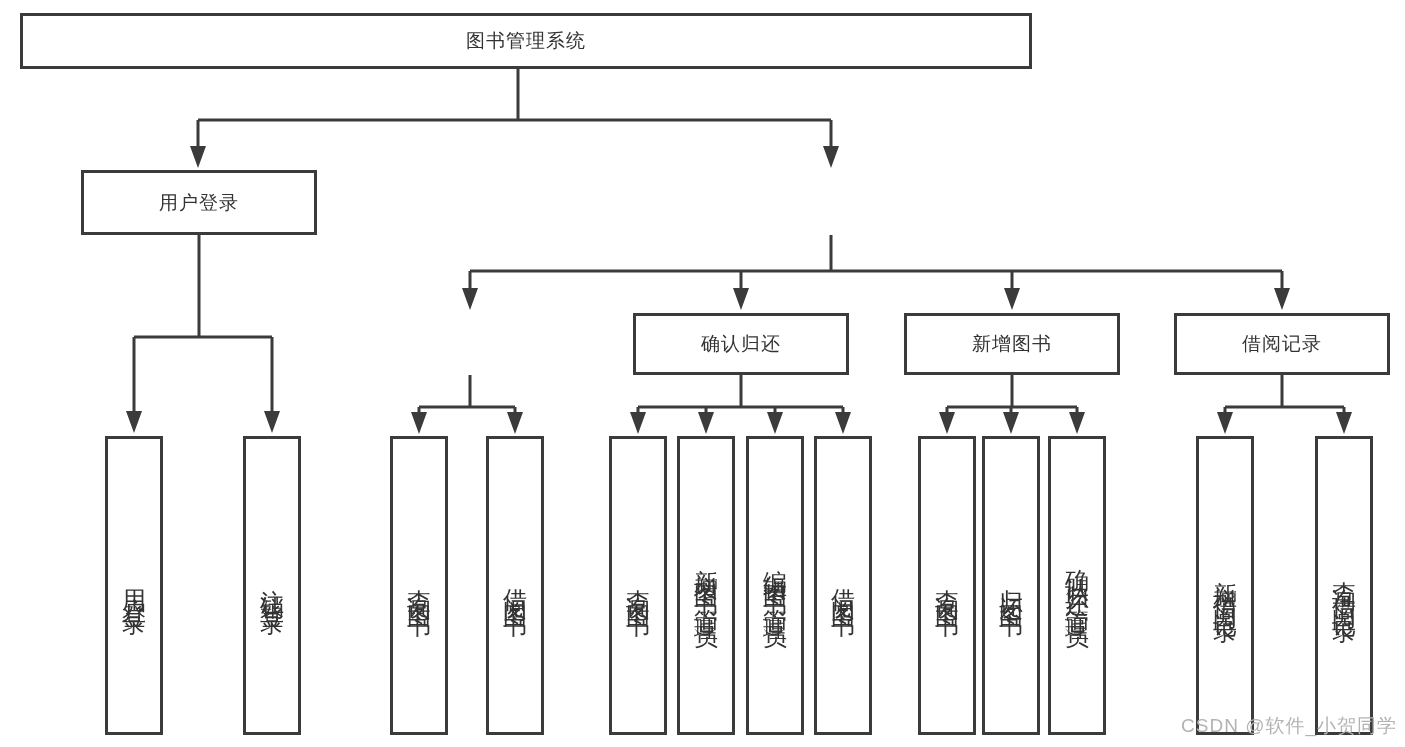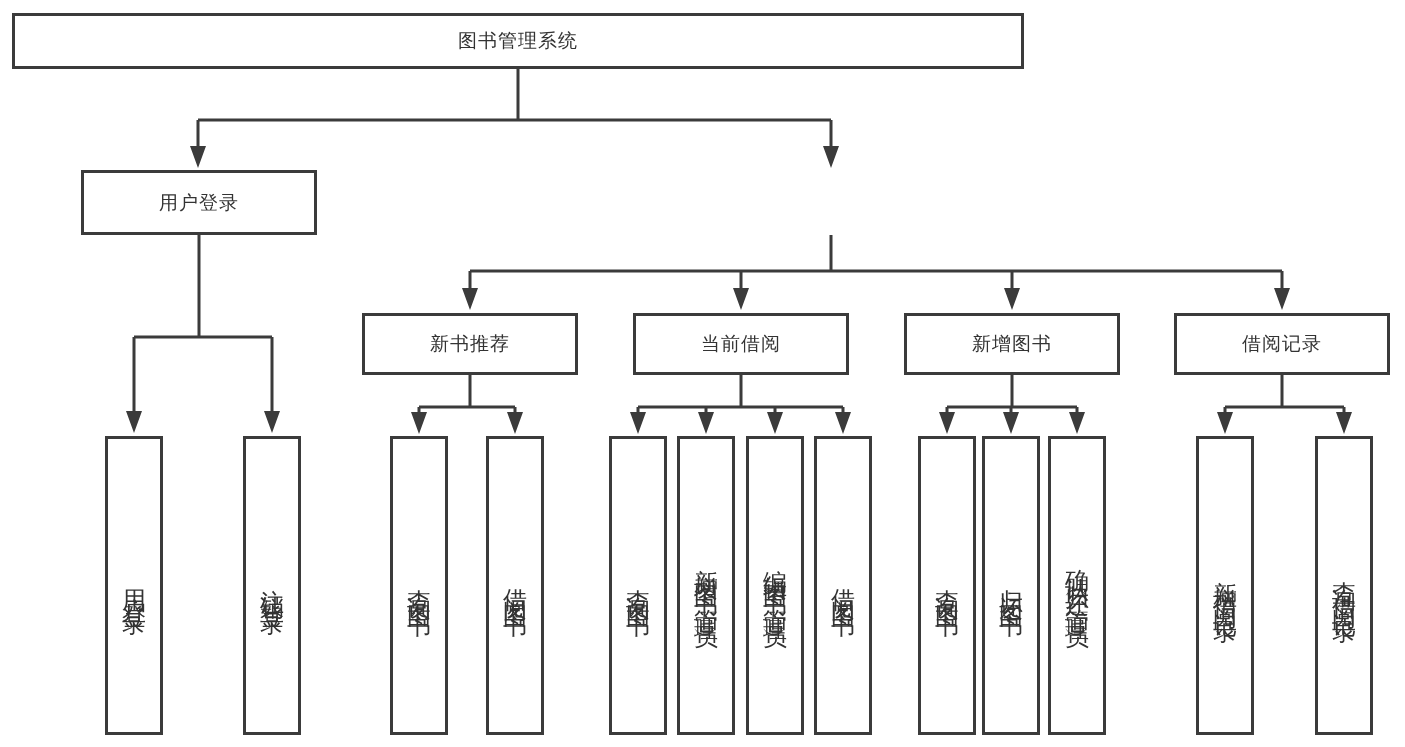"图书管理系统" div.node { left: 12px -> 20px }
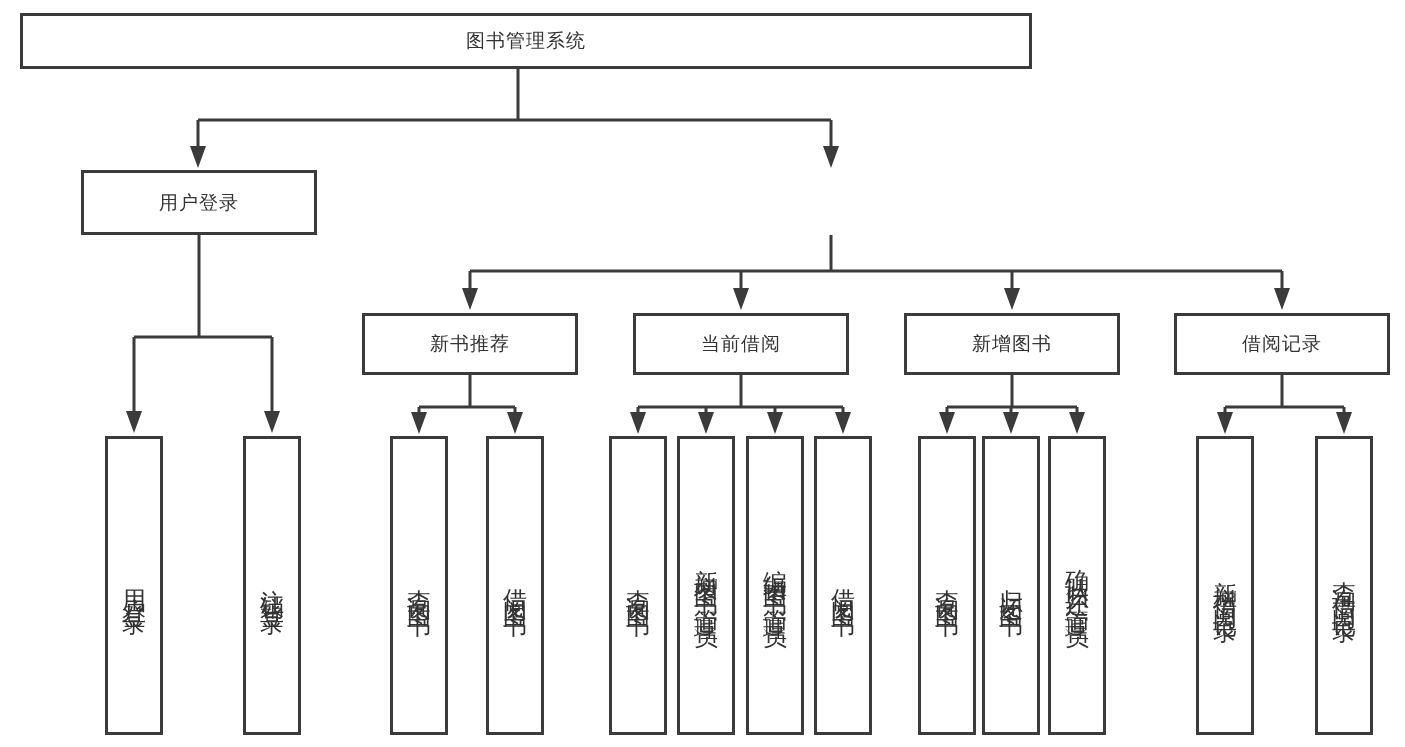"新书推荐" div.node { html: <div> <span>新书推荐</span> </div> -> none }
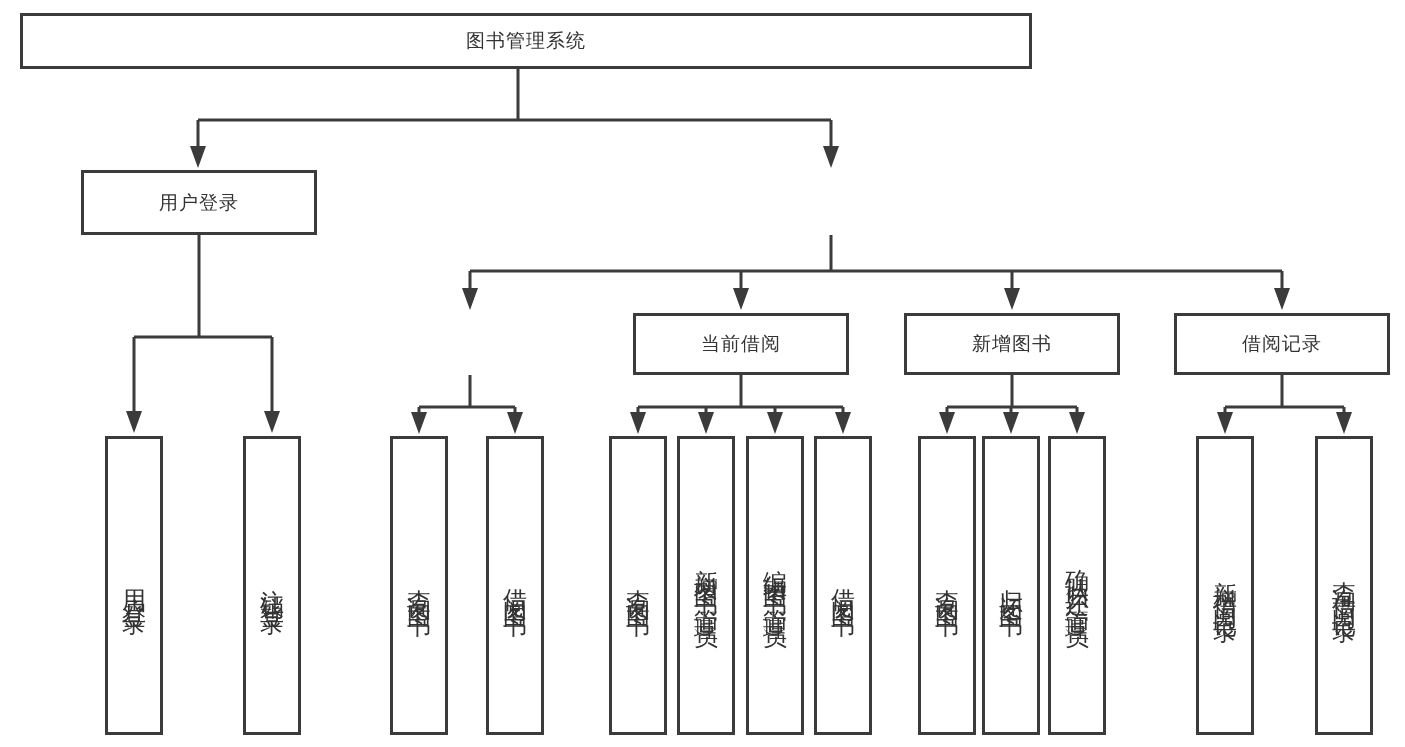"当前借阅" span { text: 当前借阅 -> 确认归还 }
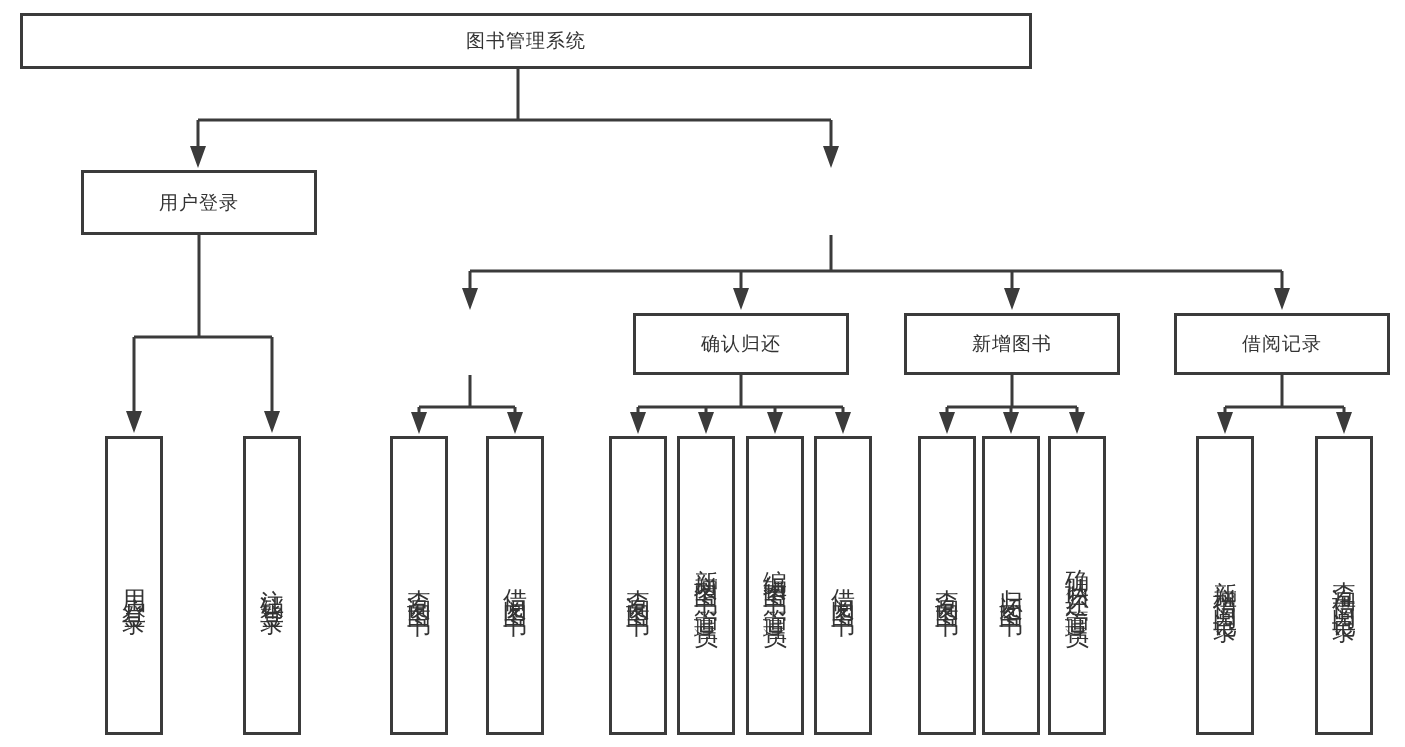"CSDN @软件_小贺同学" div.watermark { html: none -> <div>CSDN @软件_小贺同学</div> }
